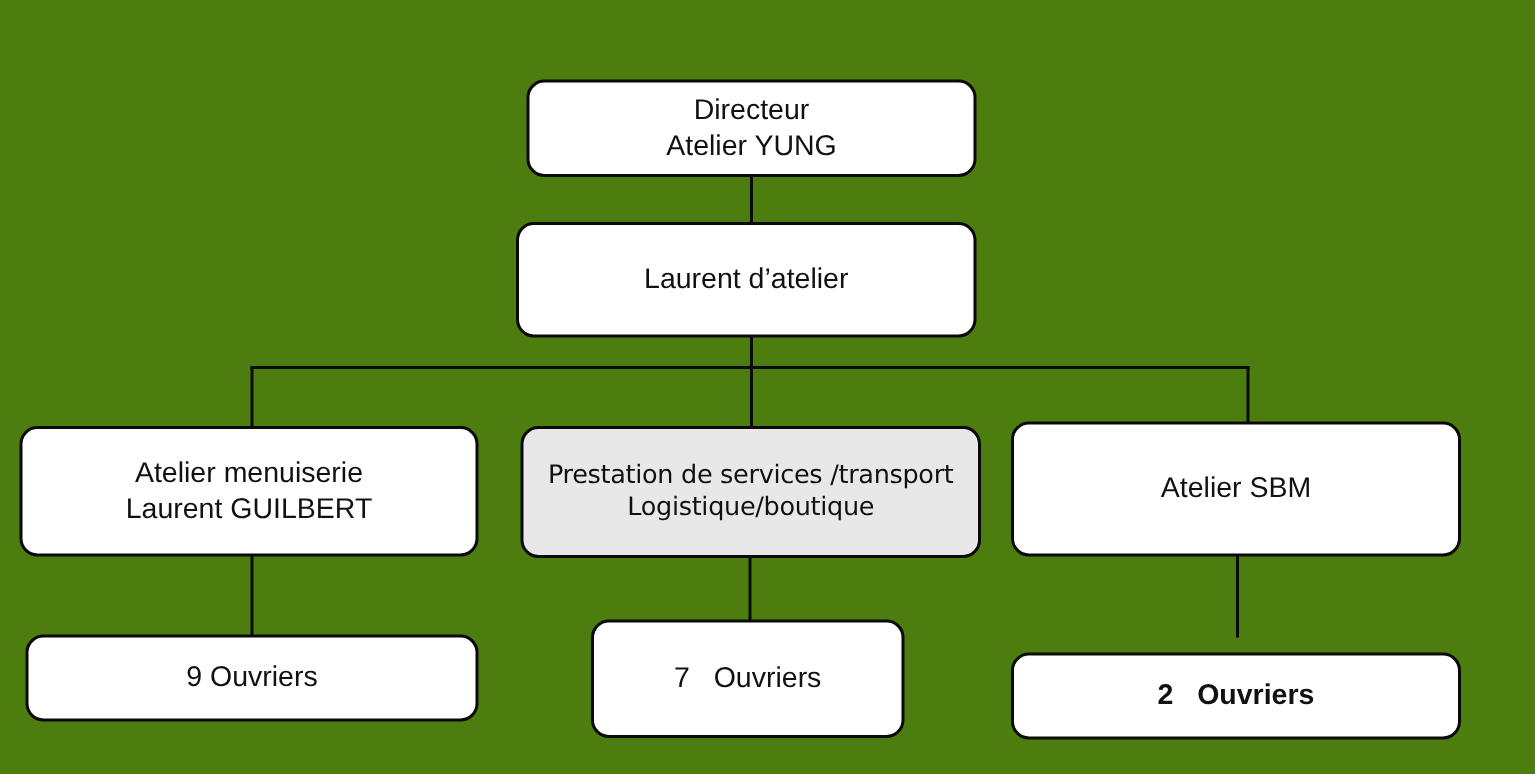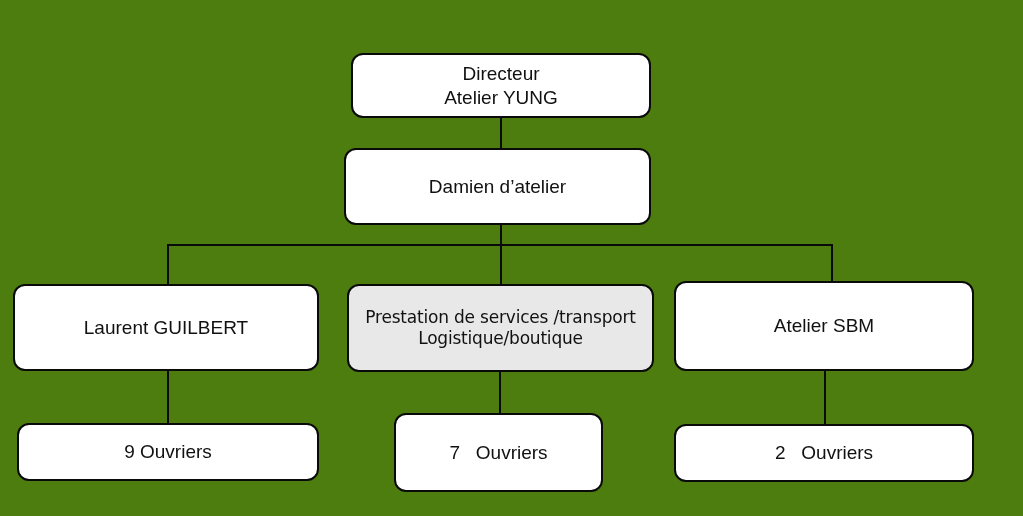"Damien d’atelier" span.line { text: Damien -> Laurent }
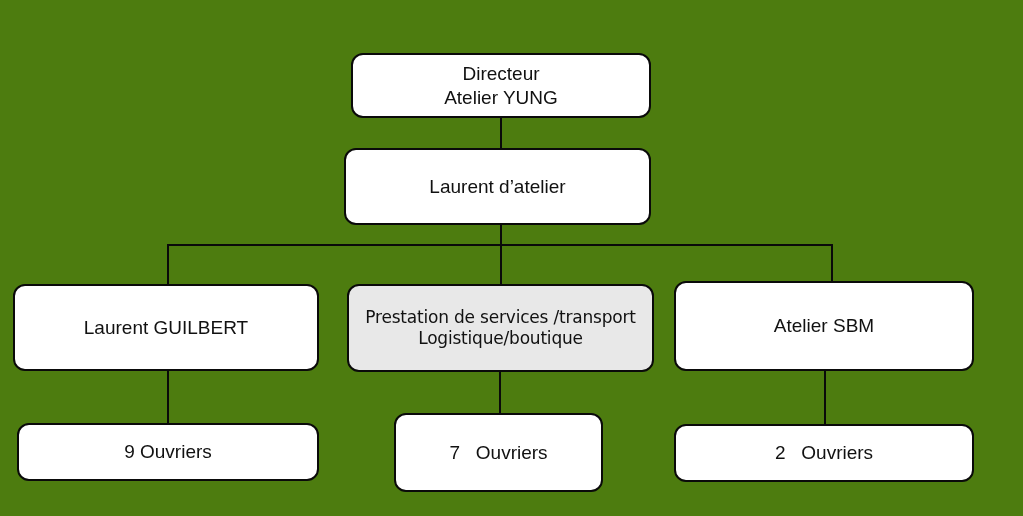"Atelier menuiserie" span.line { html: none -> <span>Atelier menuiserie</span> }
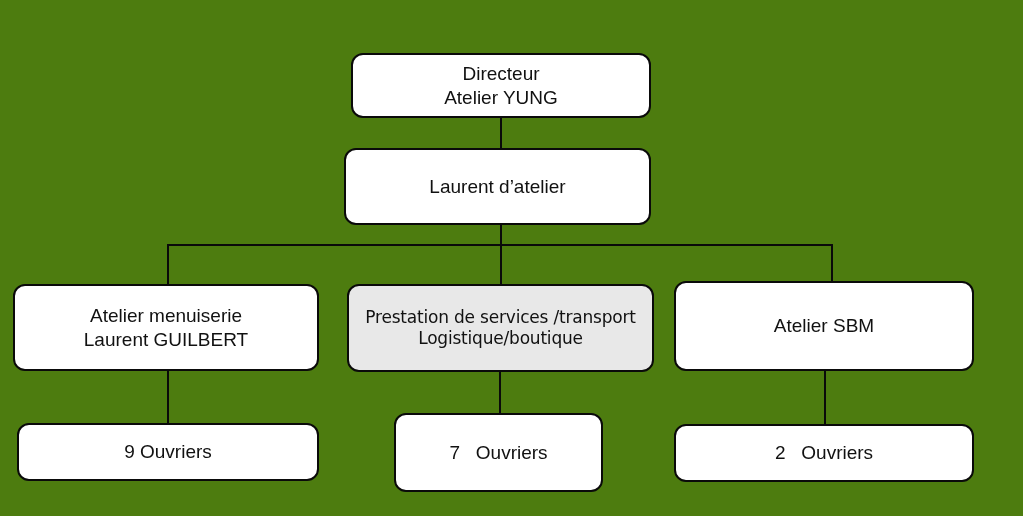"2 Ouvriers" #node-ouvriers-right { font-weight: none -> bold; top: 424px -> 435px }
